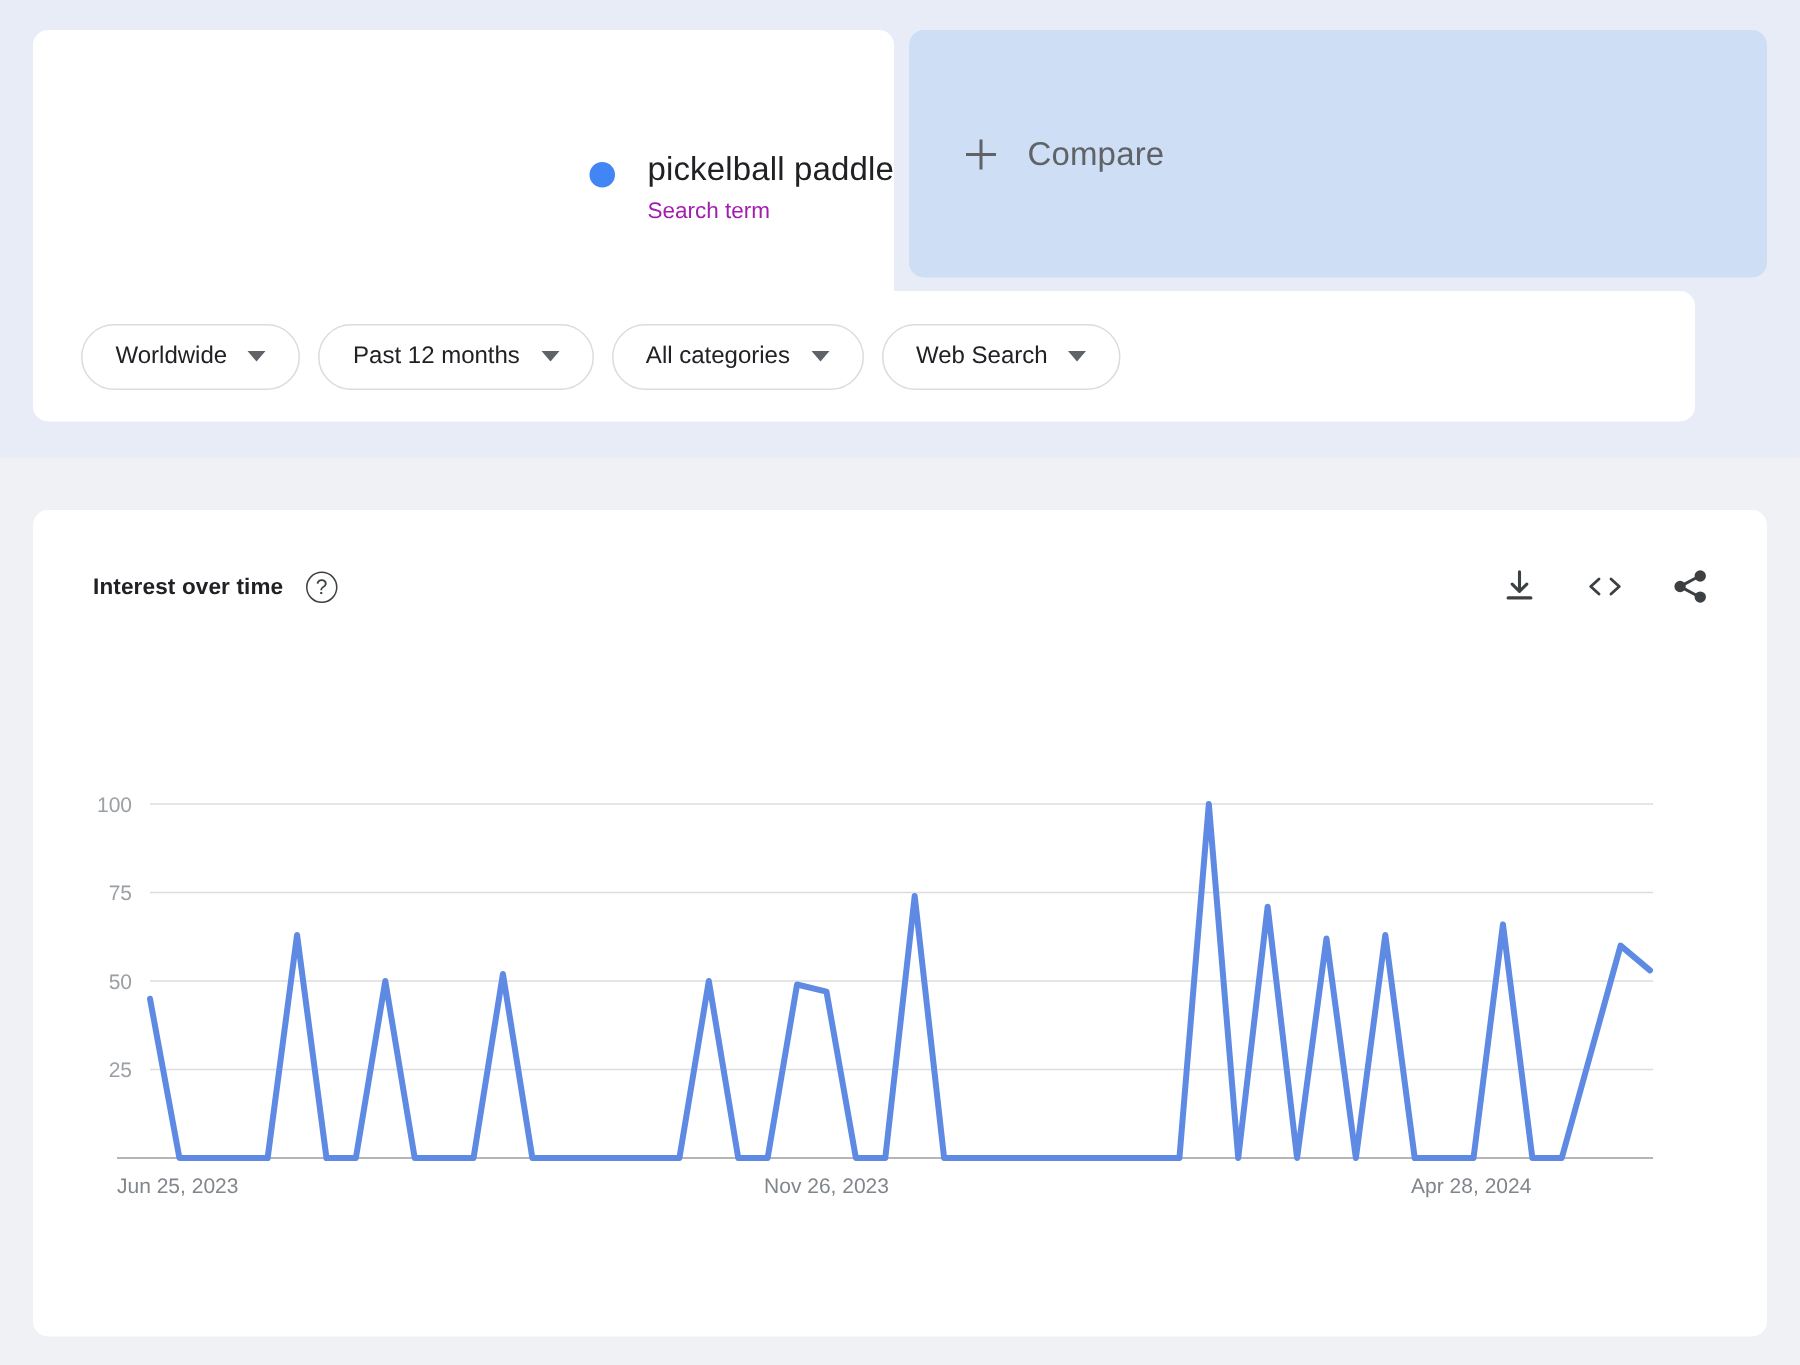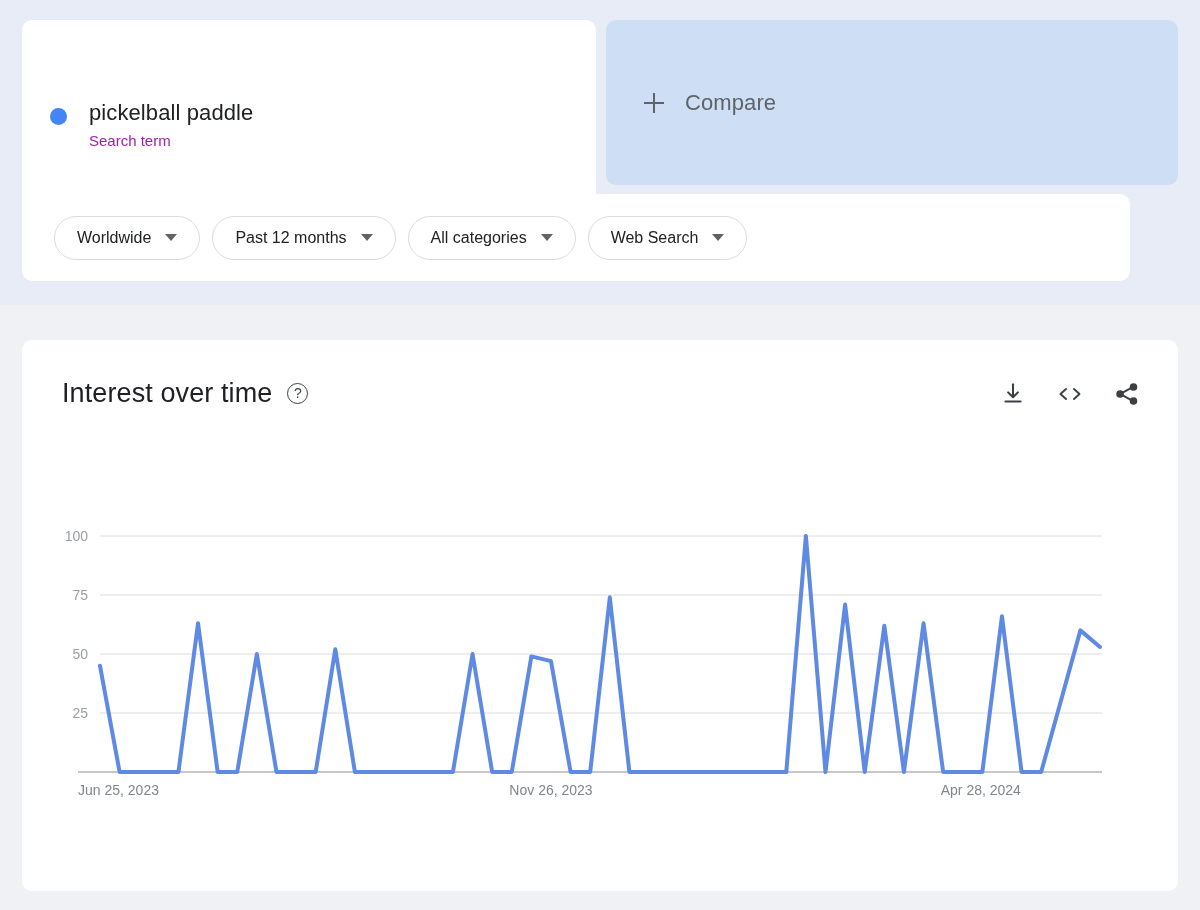"pickelball paddle" .term-card { justify-content: none -> flex-end }
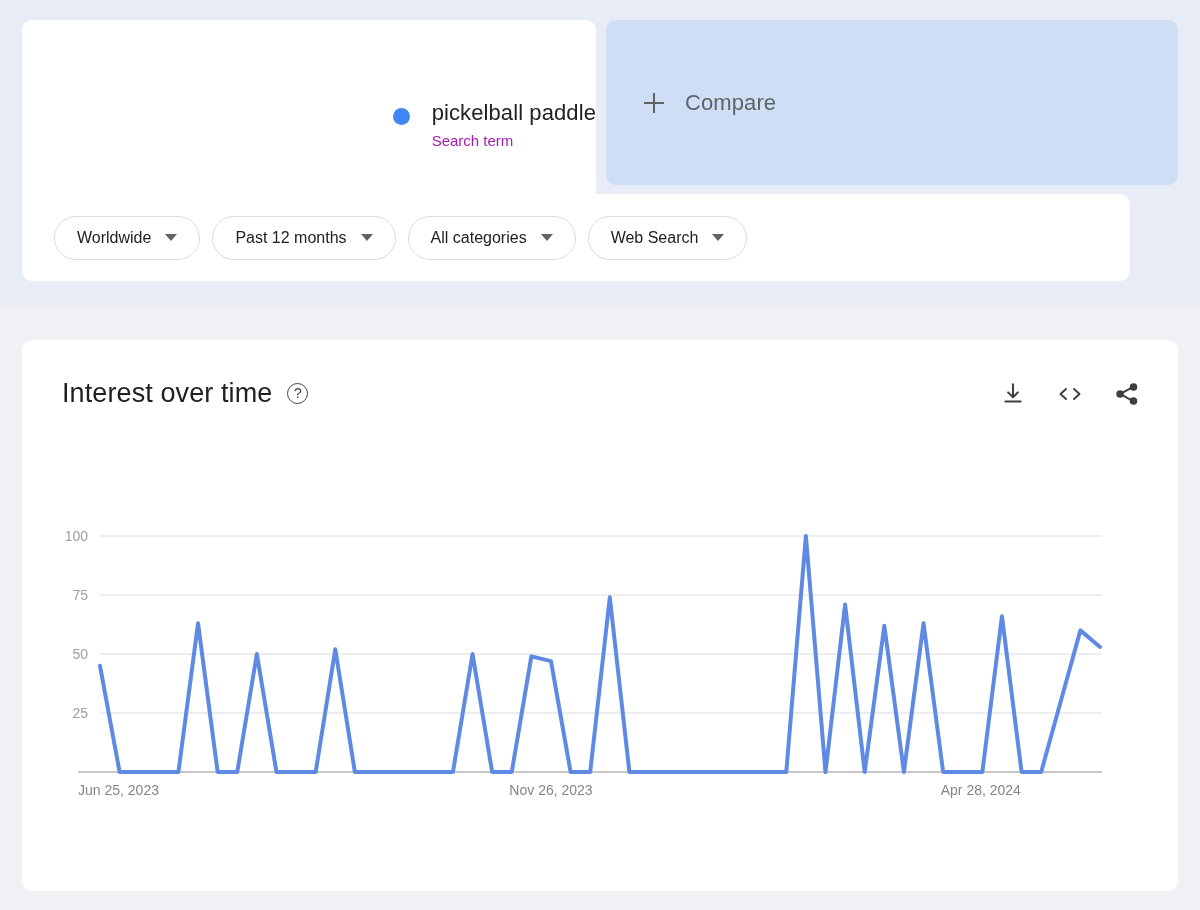"Interest over time" .chart-title { font-size: 27px -> 15px; font-weight: none -> bold }
